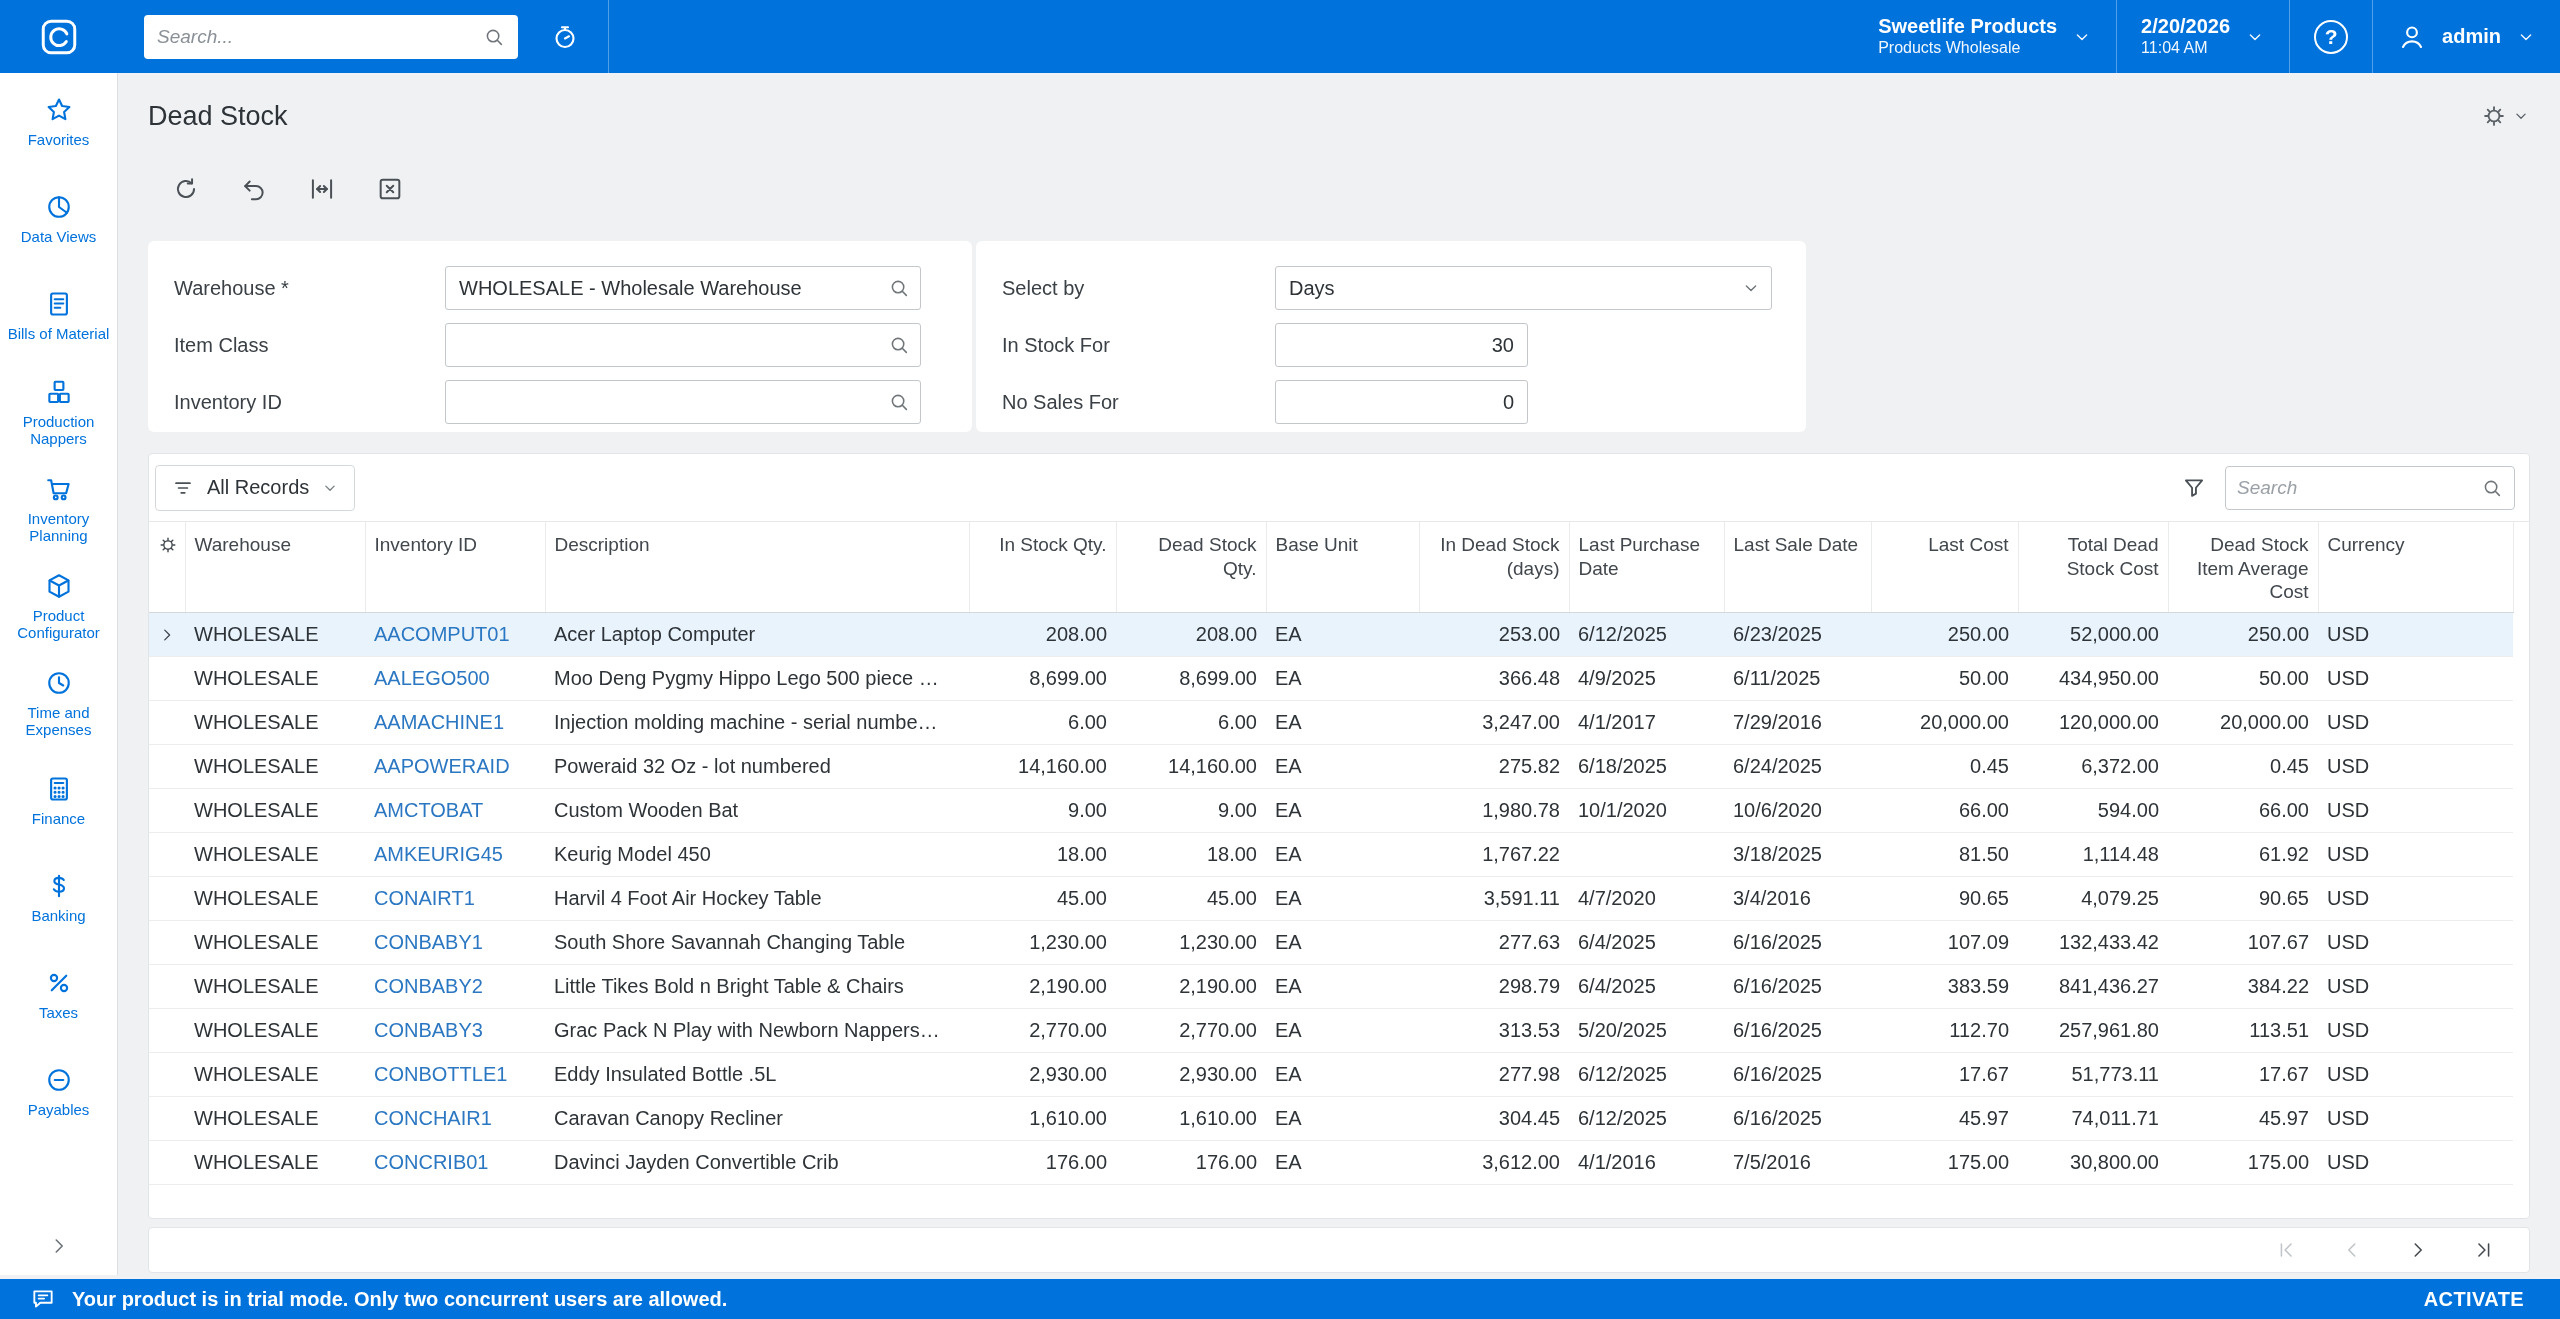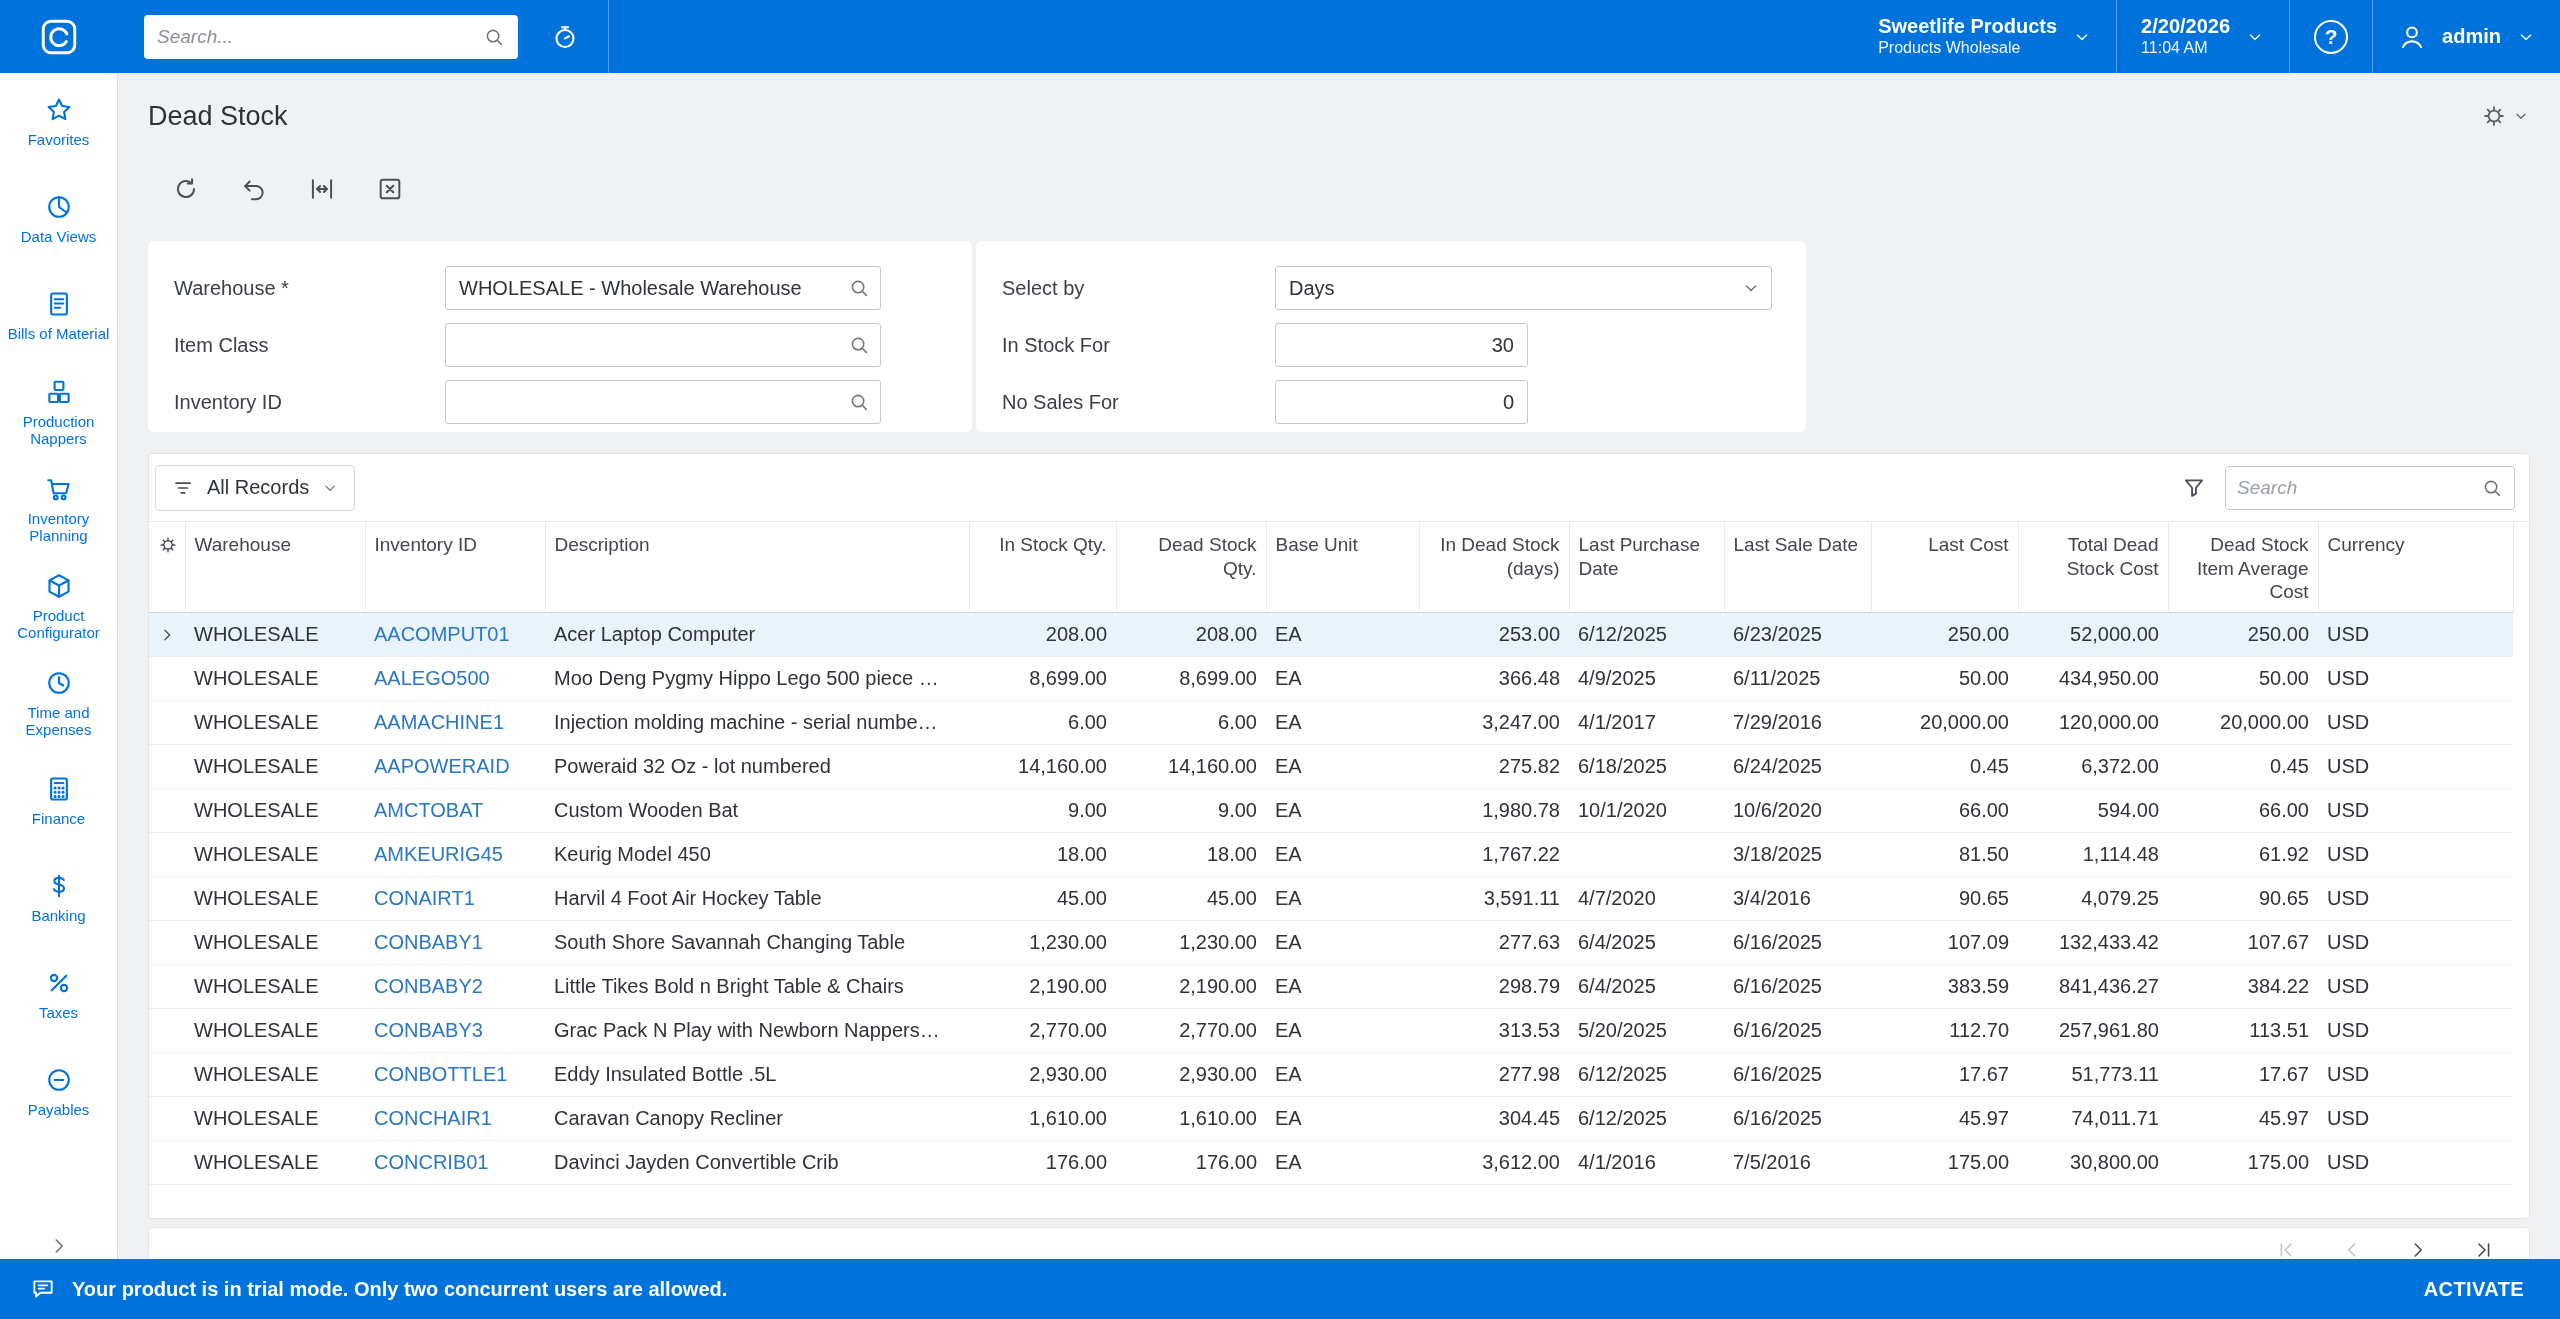"WHOLESALE - Wholesale Warehouse" .w-lookup { width: 436px -> 476px }
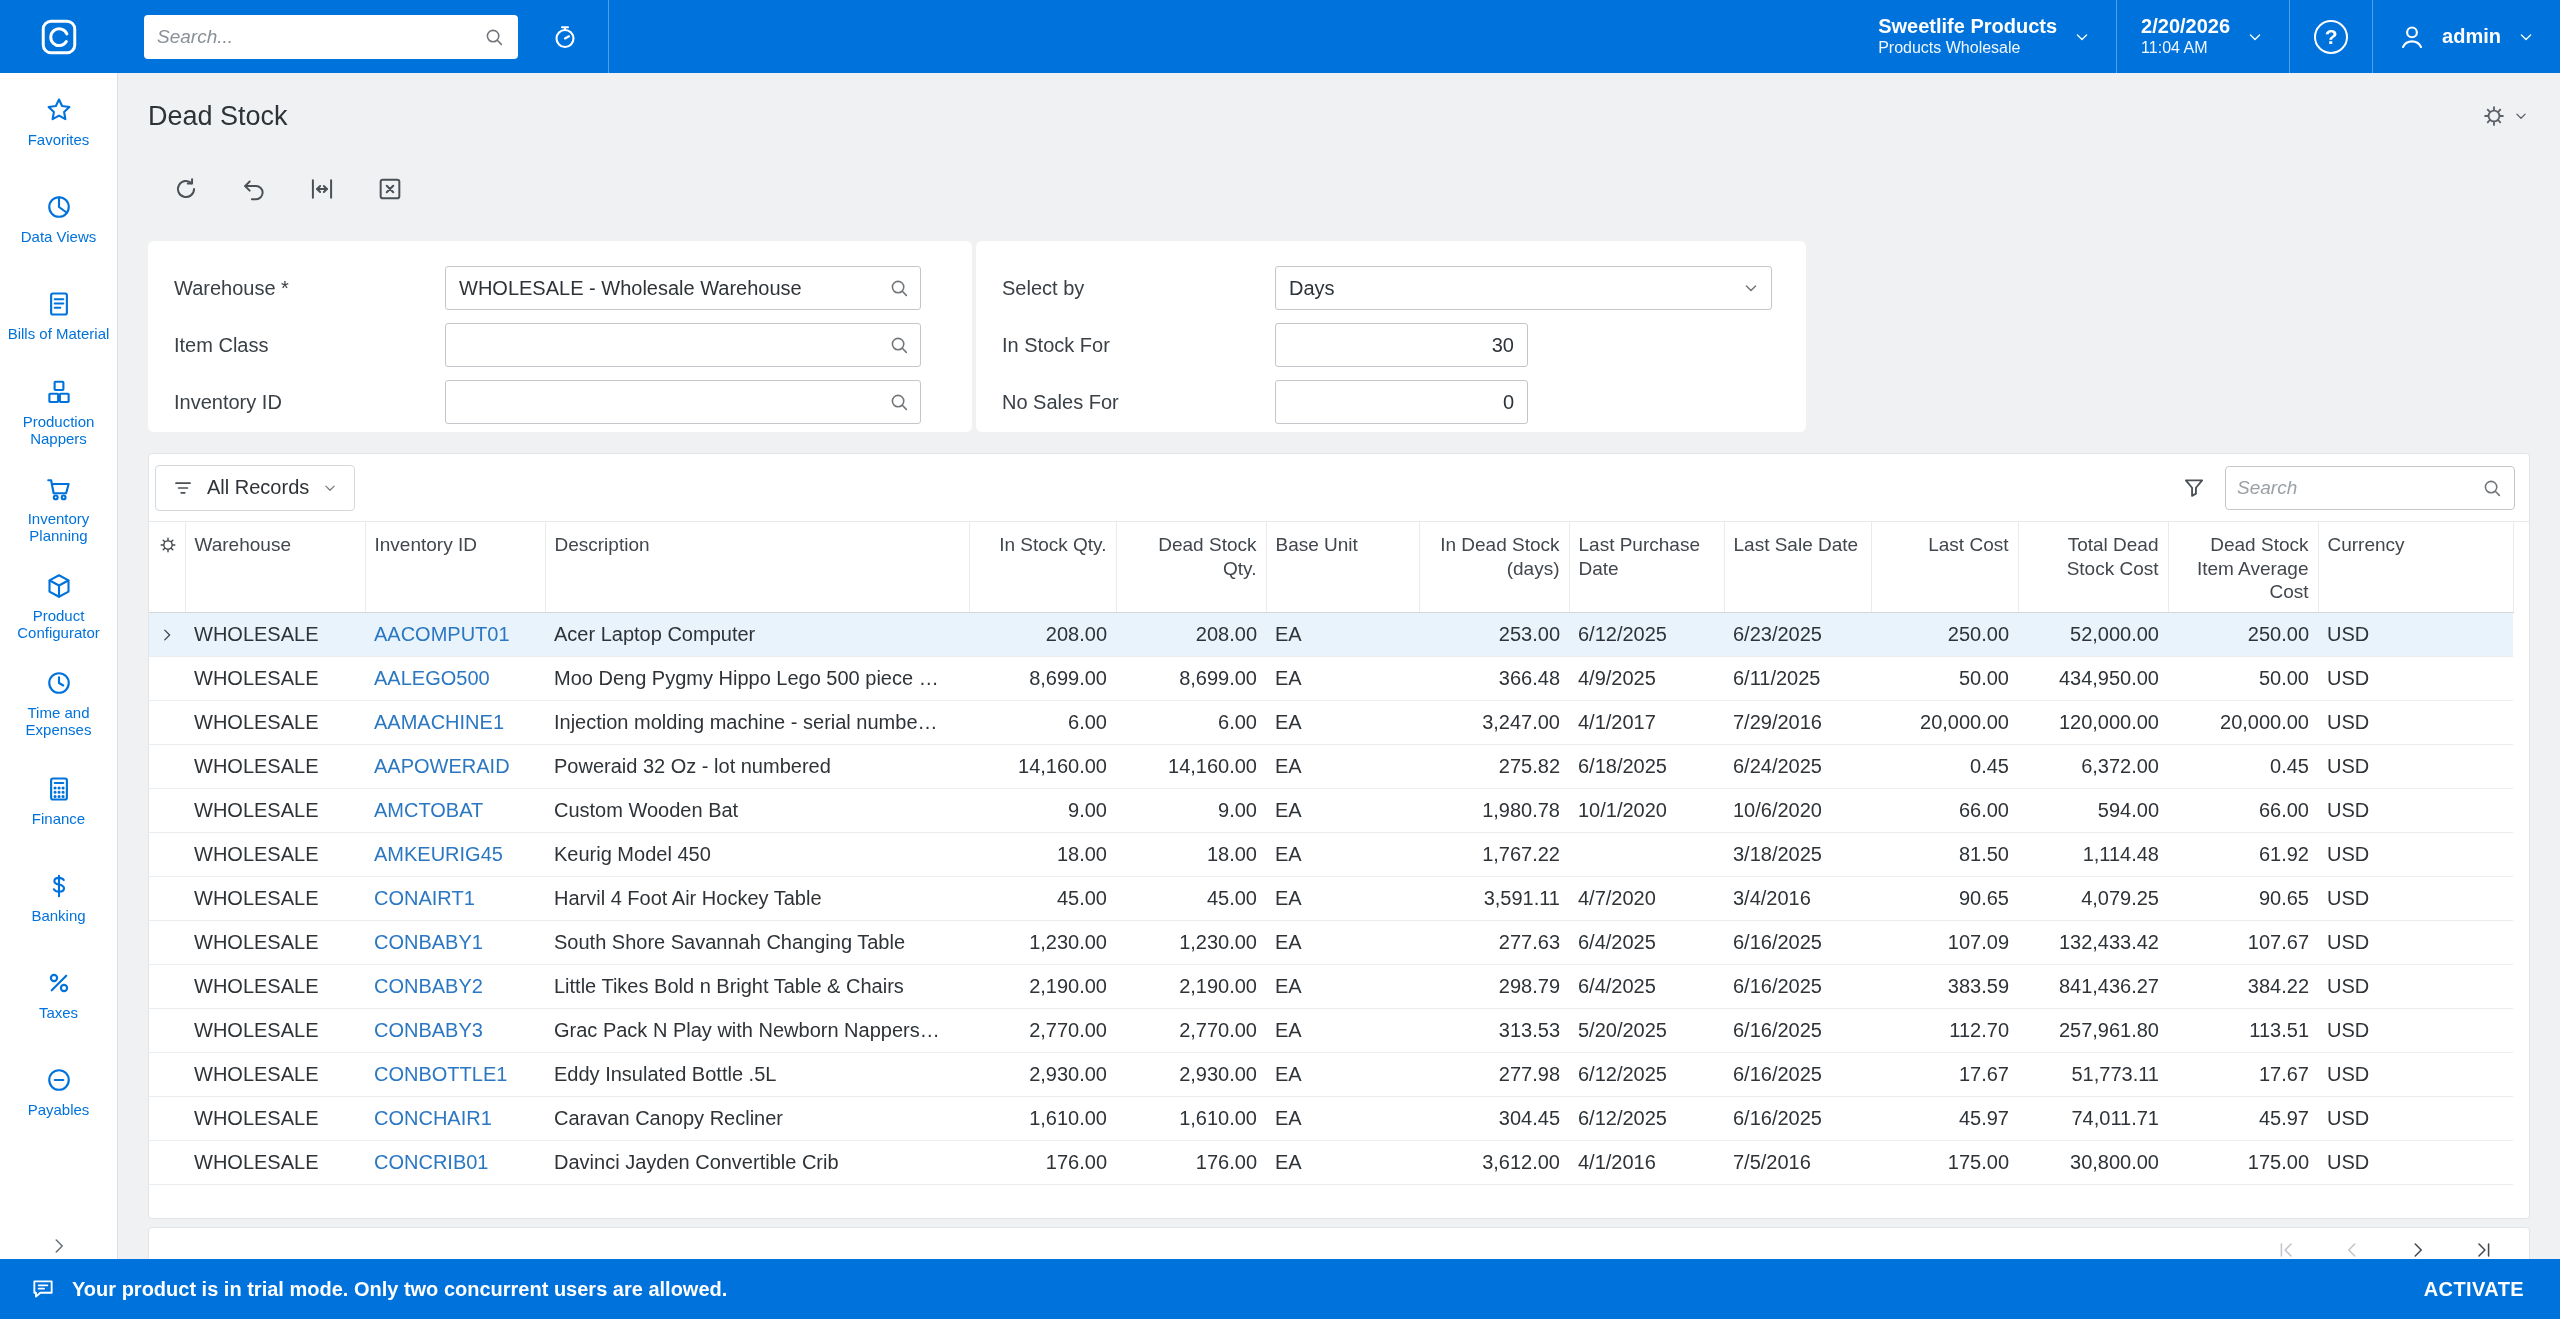"Your product is in trial" .statusbar { height: 60px -> 40px }
